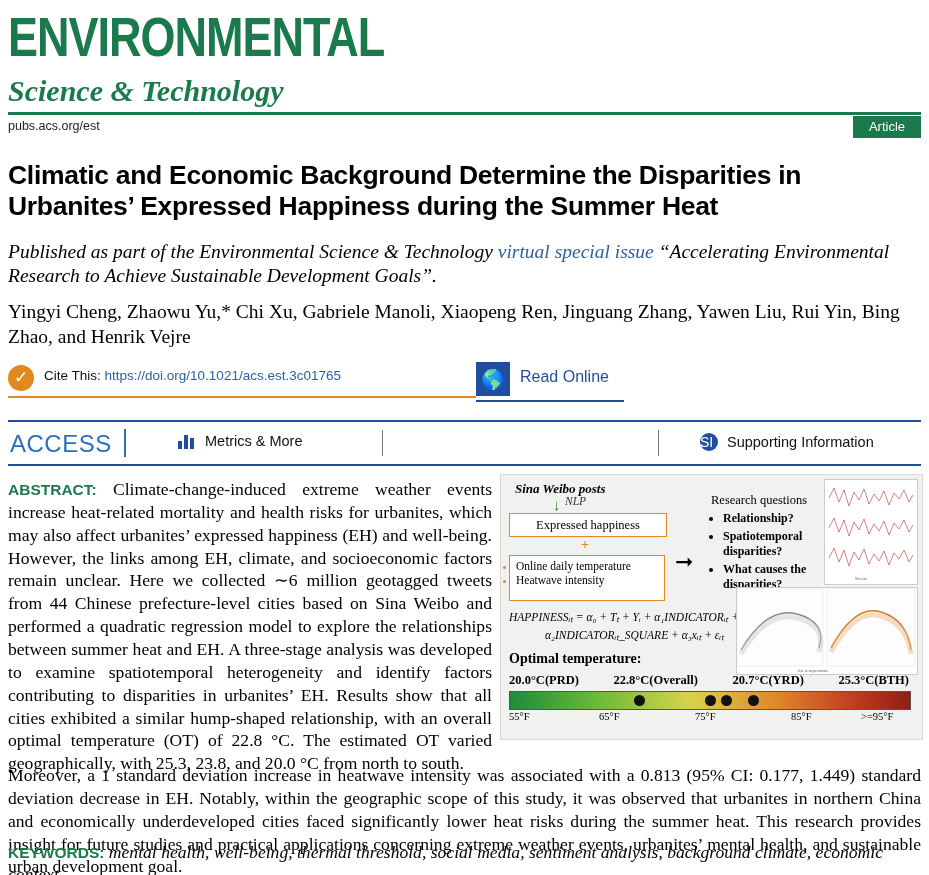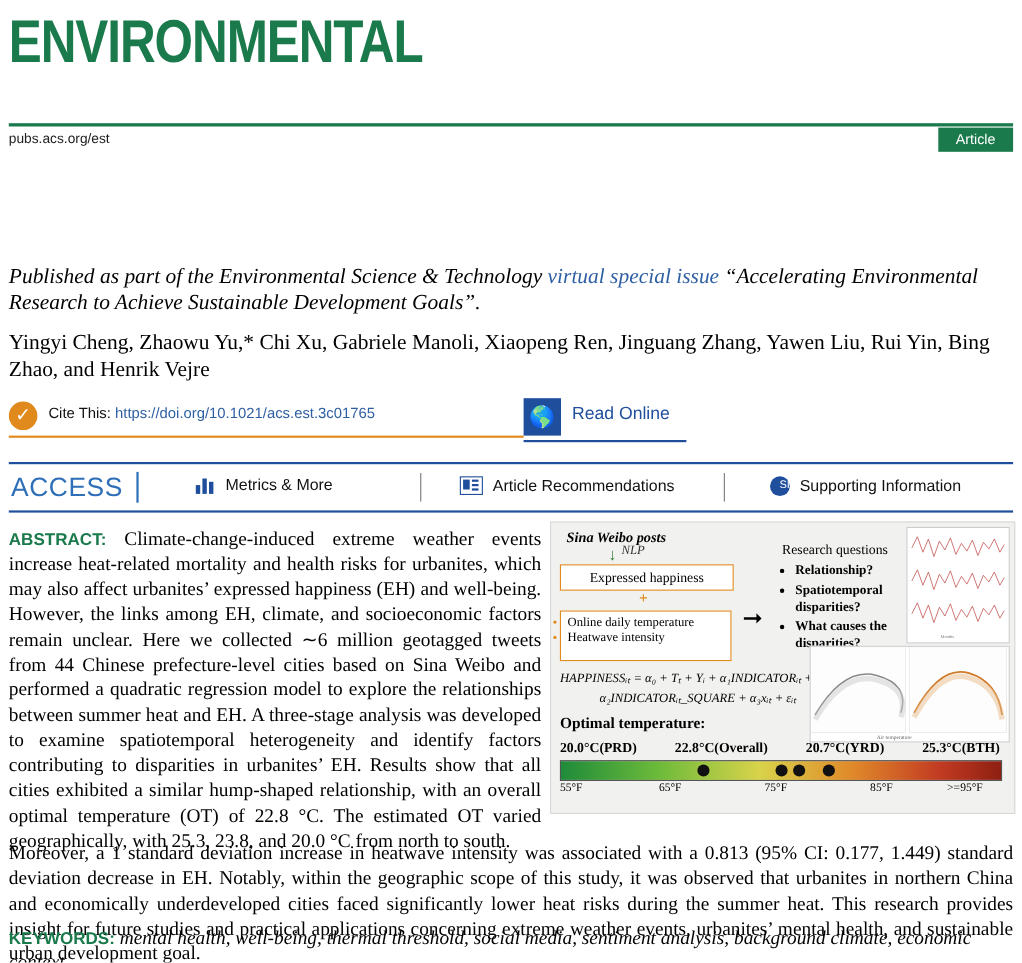"Science & Technology" span.mast-sci { html: none -> <span>Science &amp; Technology</span> }
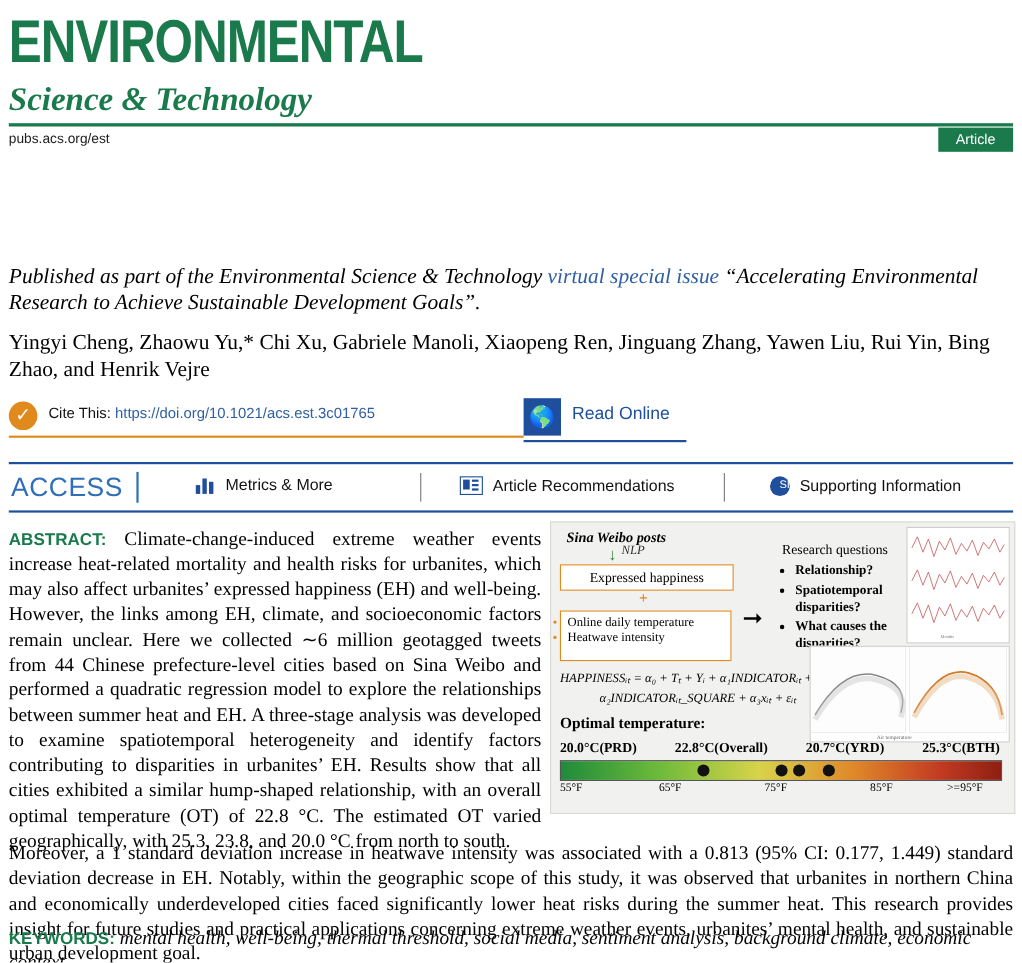"Climatic and Economic Background" div.title { html: none -> <div>Climatic and Economic Background Determine the Disparities in Urbanites’ Expressed Happiness during the Summer Heat</div> }
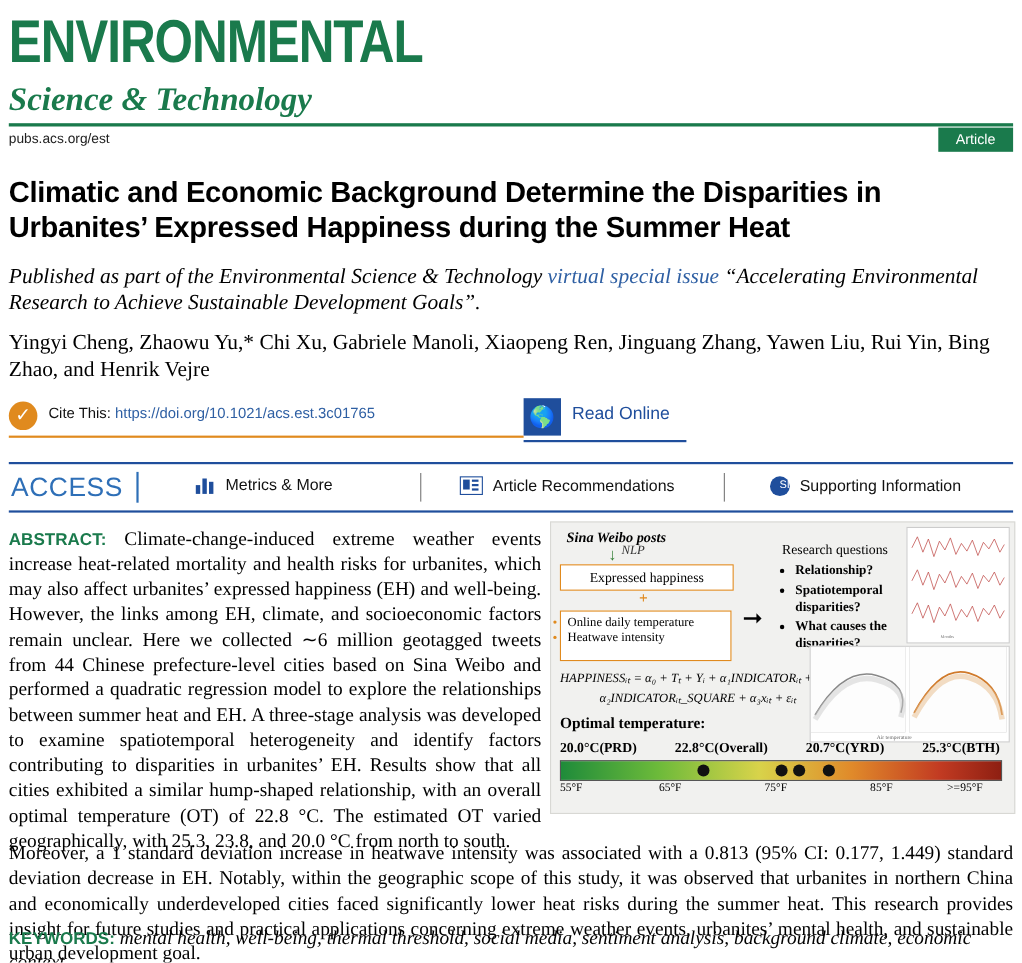"Article Recommendations" div.ab-item { html: <div> <span></span> <span>Article Recommendations</span> </div> -> none }
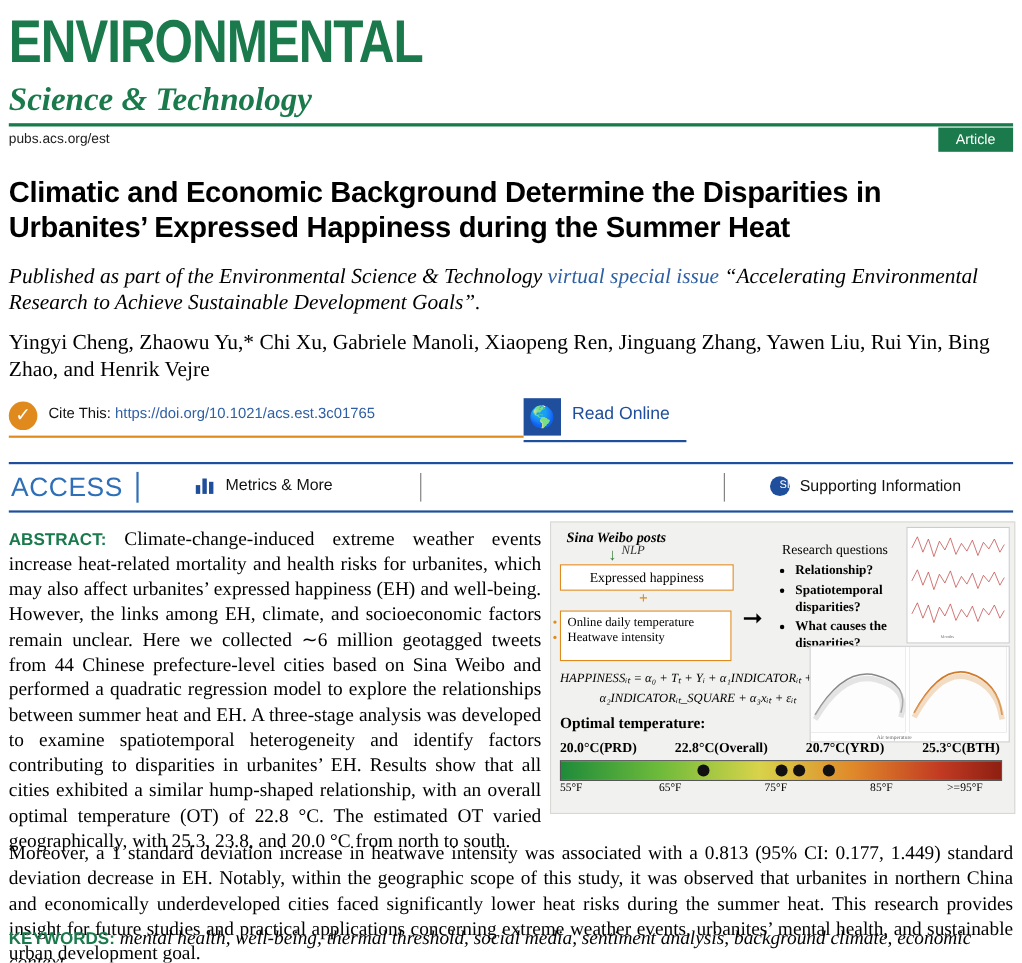"SI" .ab-ico.si { font-size: 10px -> 14px; text-align: right -> left }
